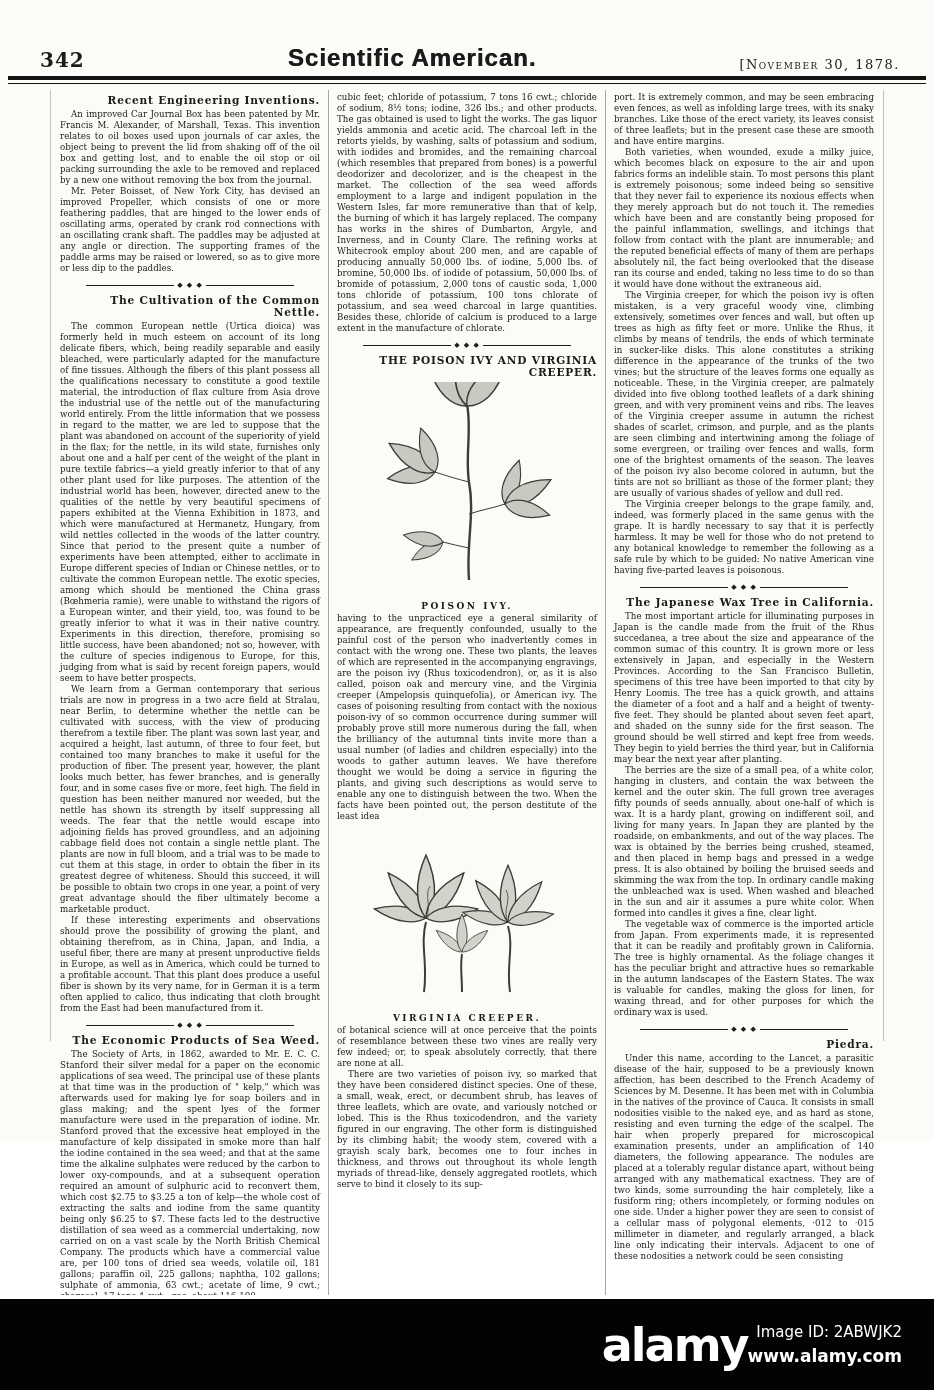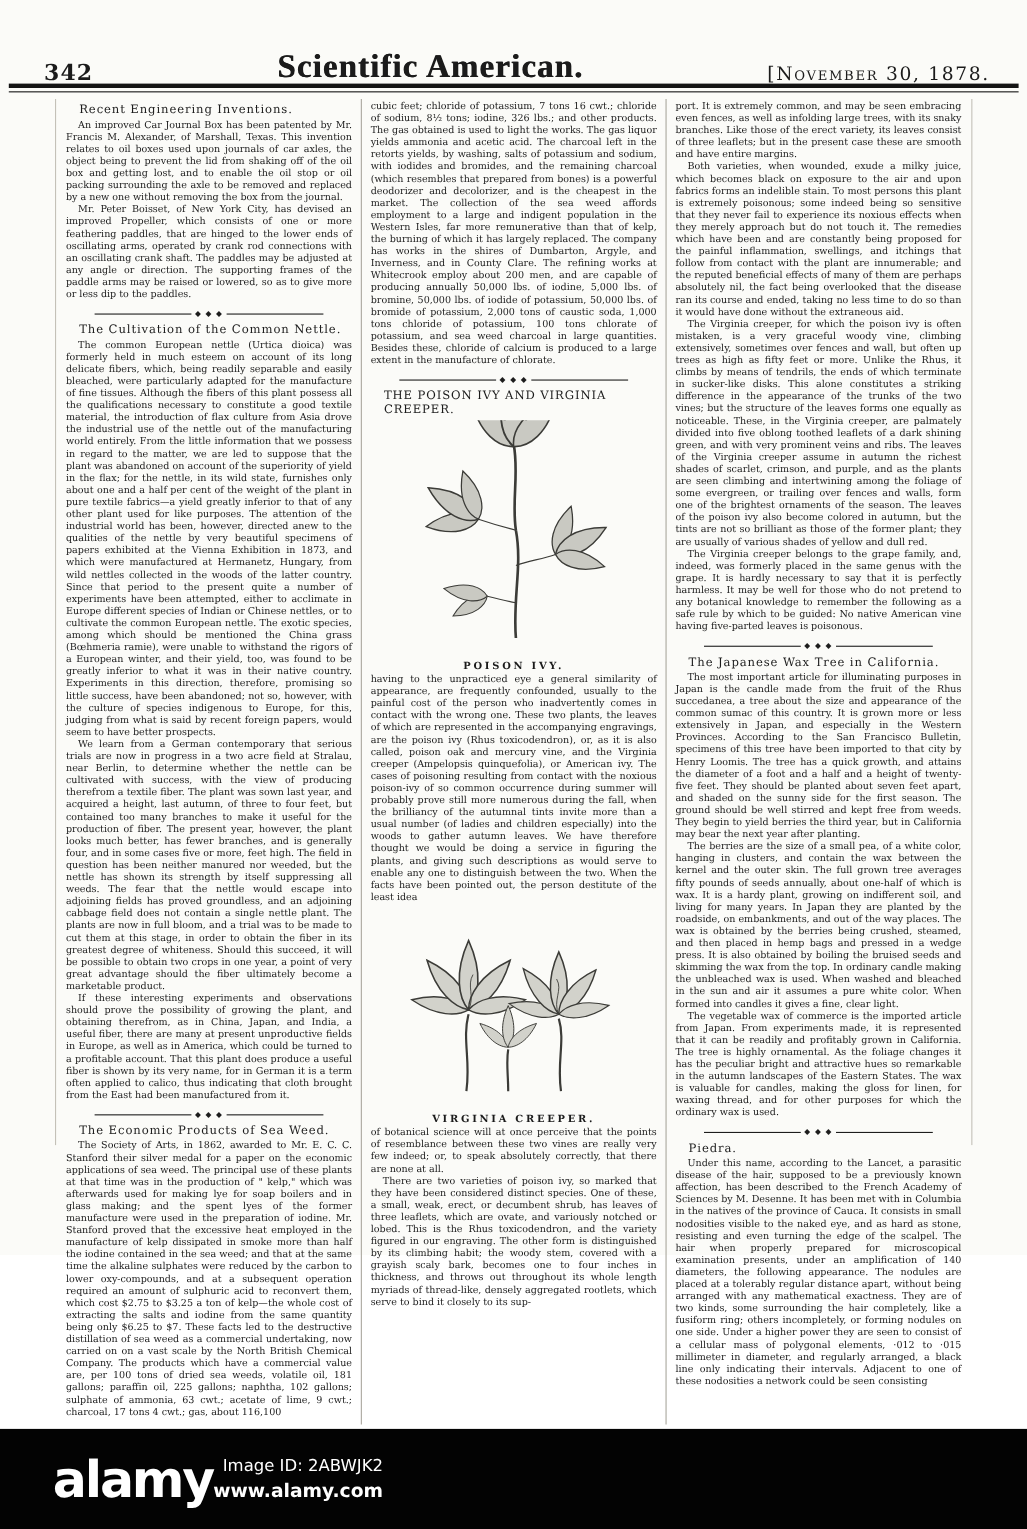"Scientific American." .masthead { font-family: Liberation Serif, serif -> Liberation Sans, sans-serif; font-size: 30px -> 24px }
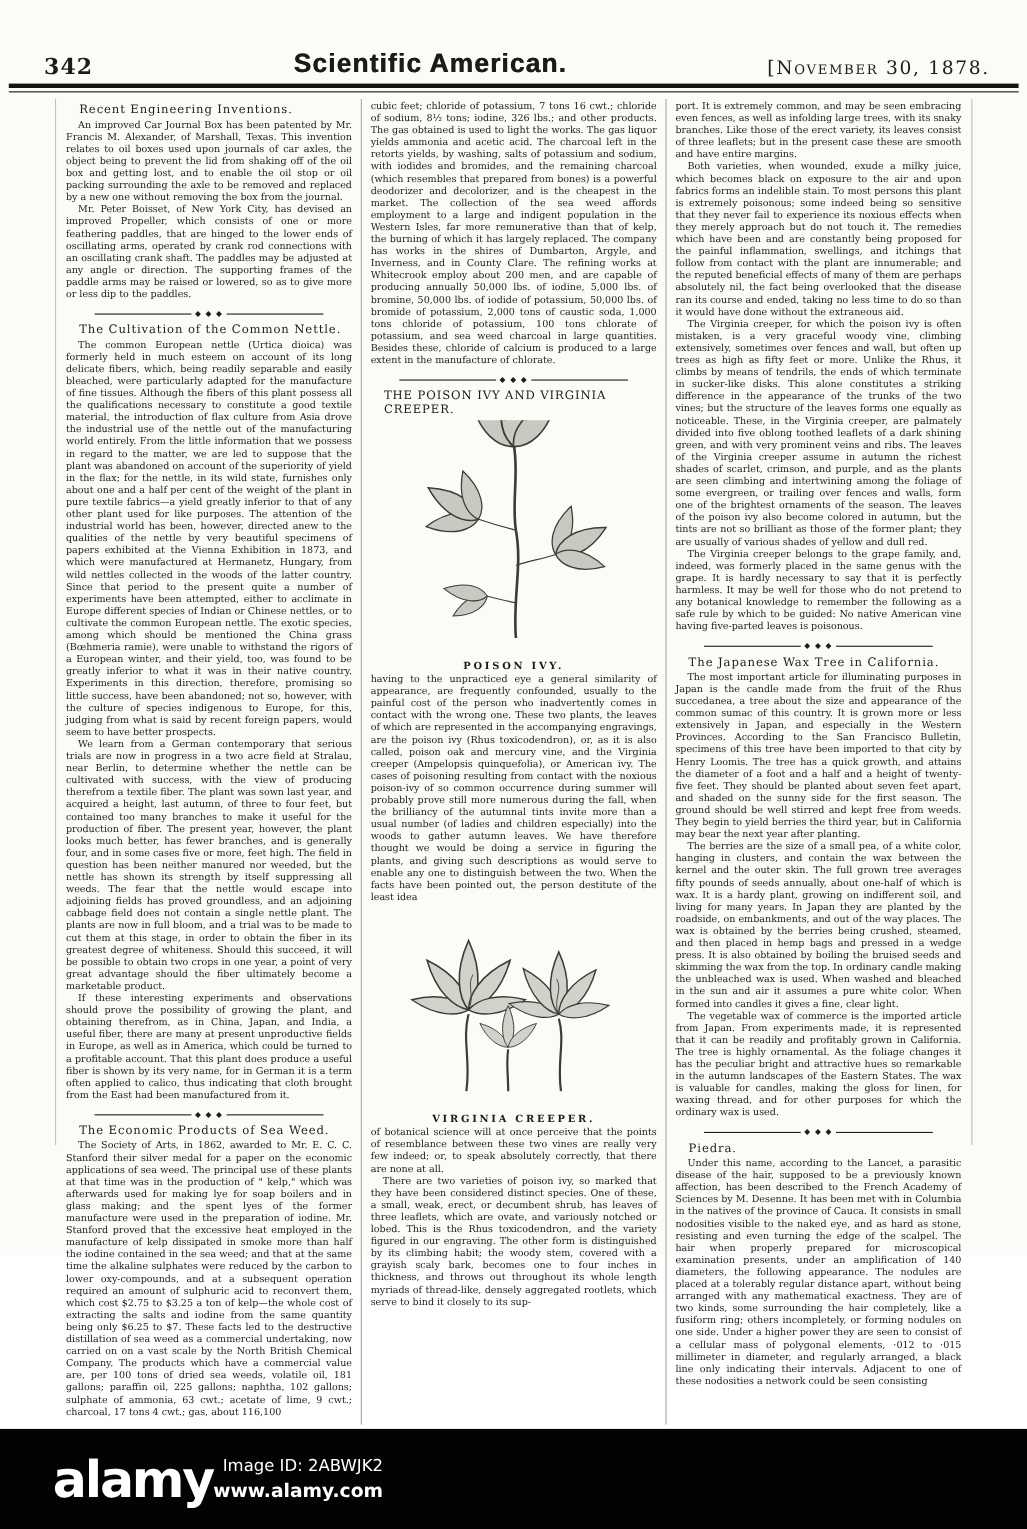"[November 30, 1878." .issue-date { font-size: 17px -> 13px }
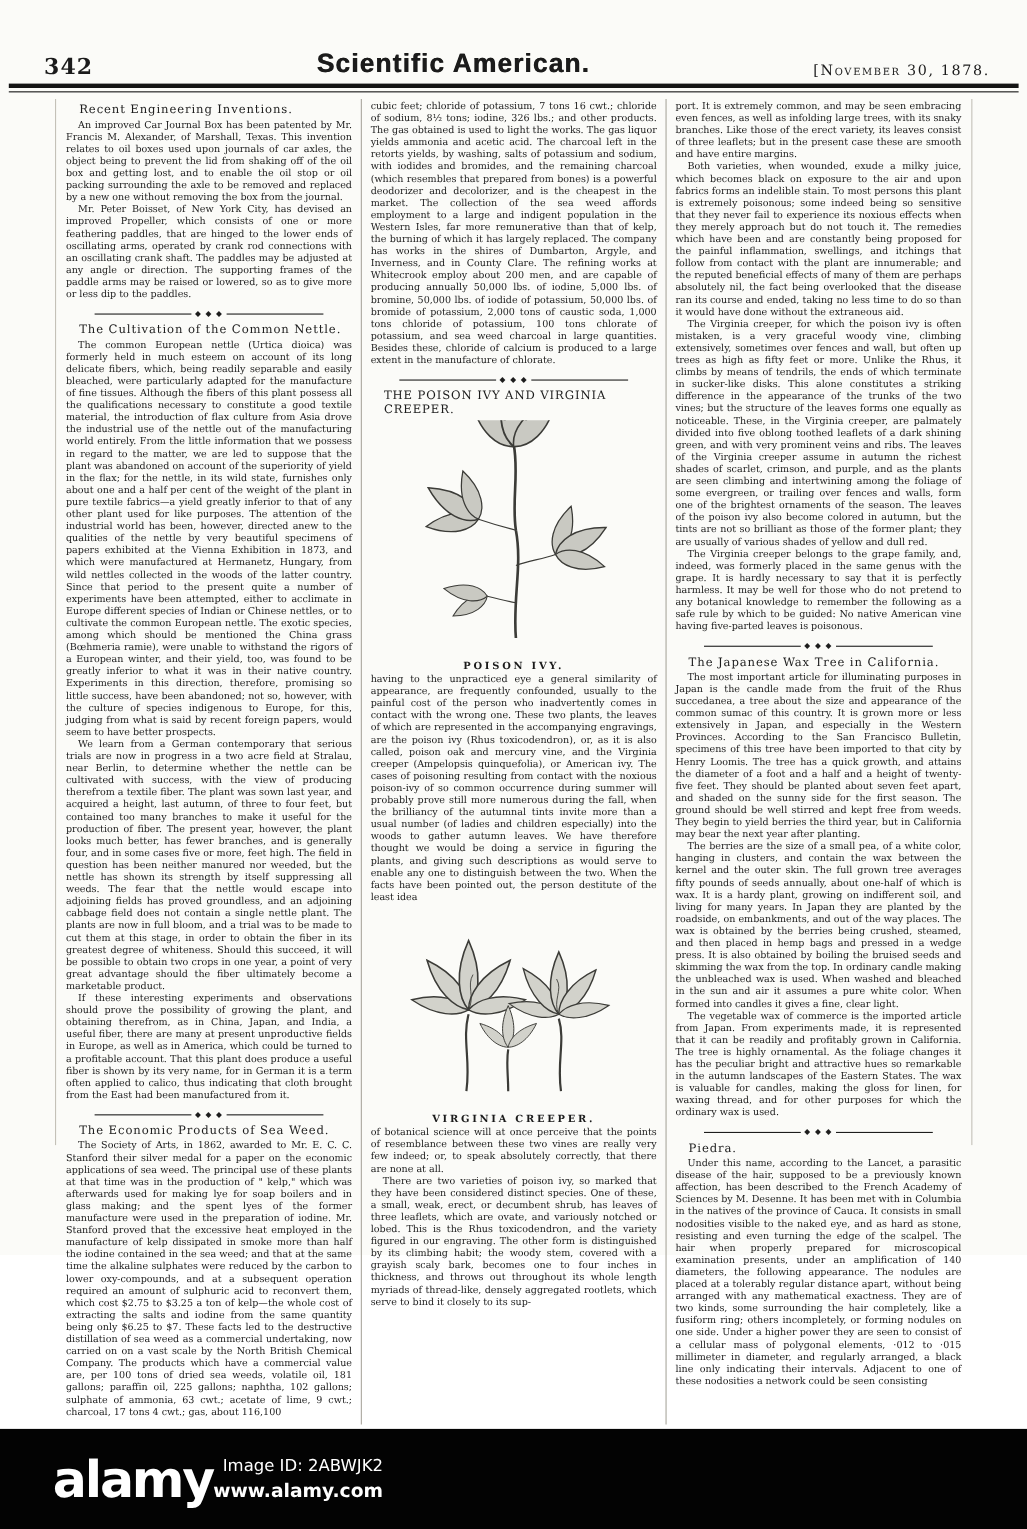"Recent Engineering Inventions." .article-title { font-weight: normal -> bold; margin: 2px 0 3px 12px -> 2px 0 3px 0; text-align: left -> right }
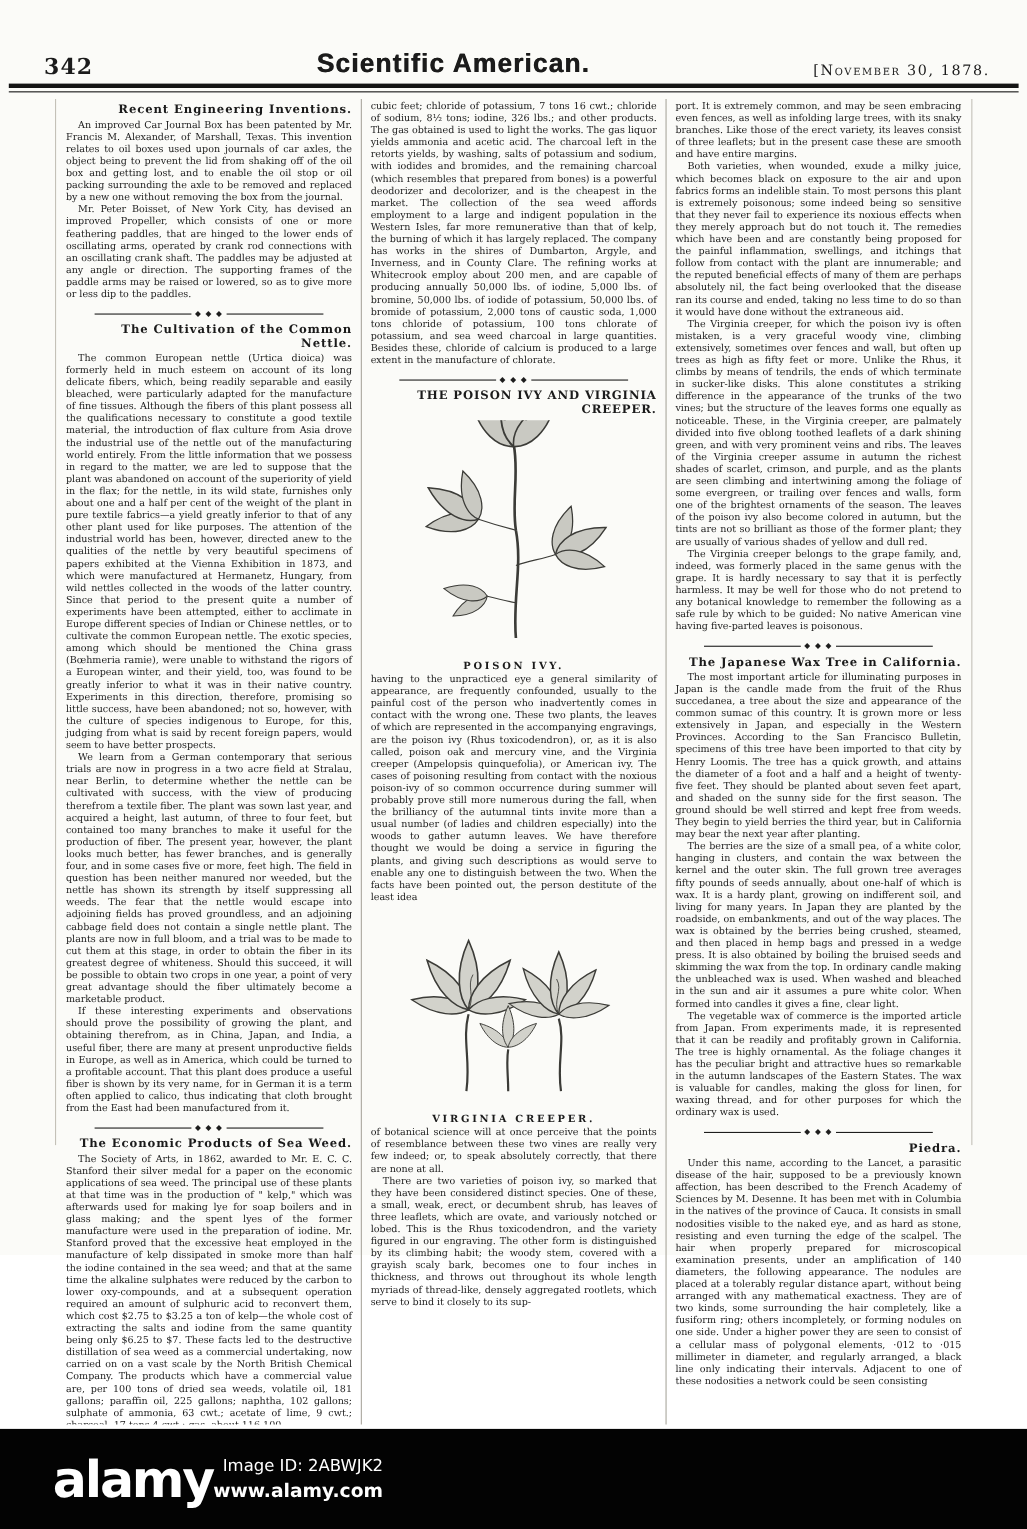"alamy" .alamy-bar { justify-content: flex-start -> flex-end }
